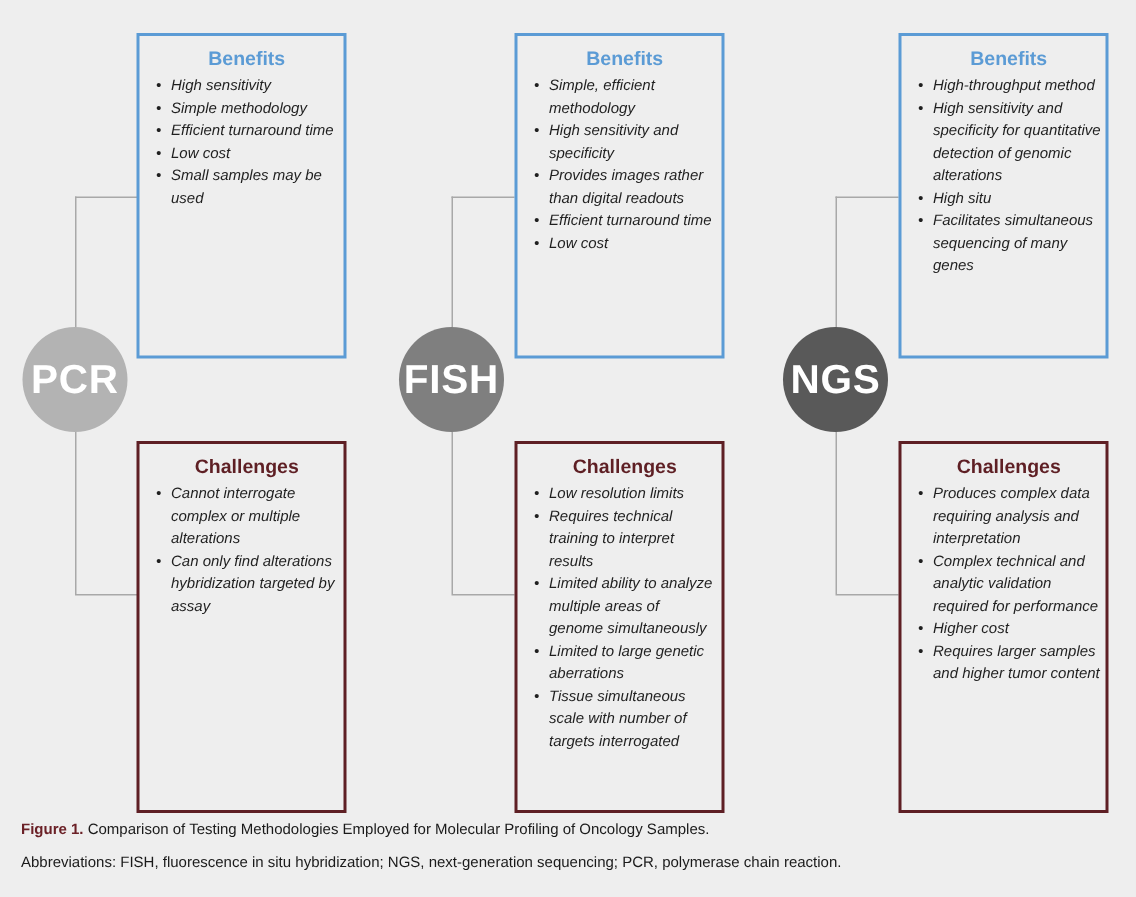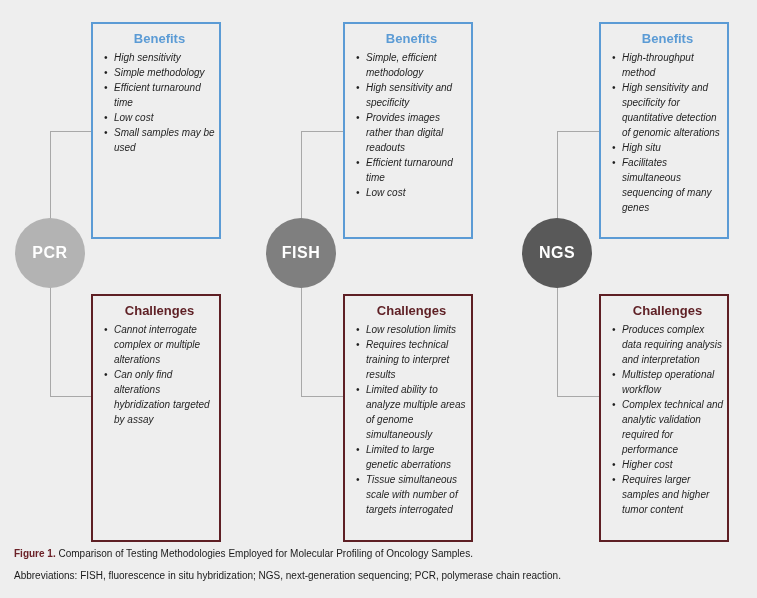"Benefits" .box { width: 130px -> 140px }
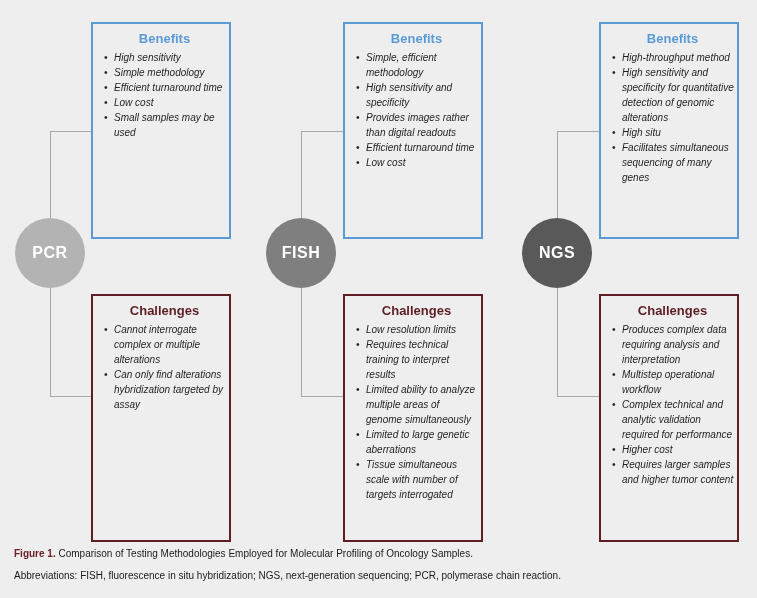"PCR" .circle { font-size: 16px -> 27px }
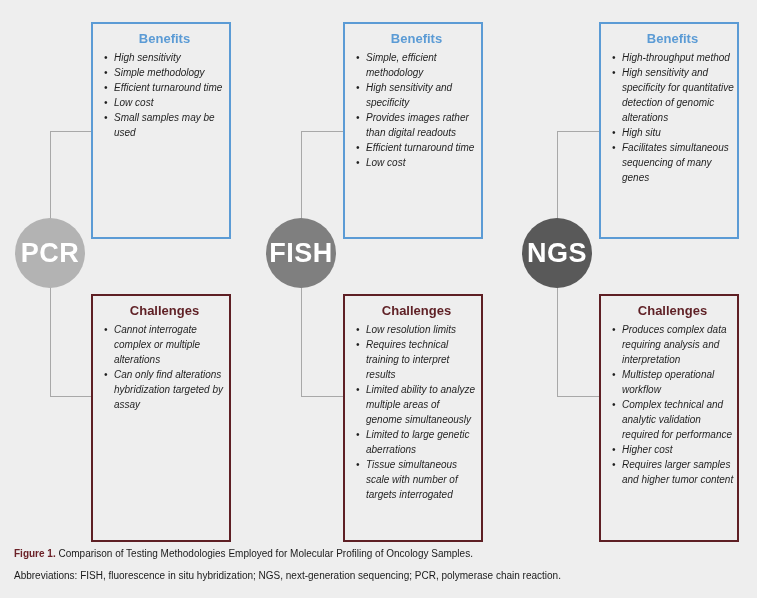"Multistep operational workflow" li { html: <li>Multistep operational workflow</li> -> none }
